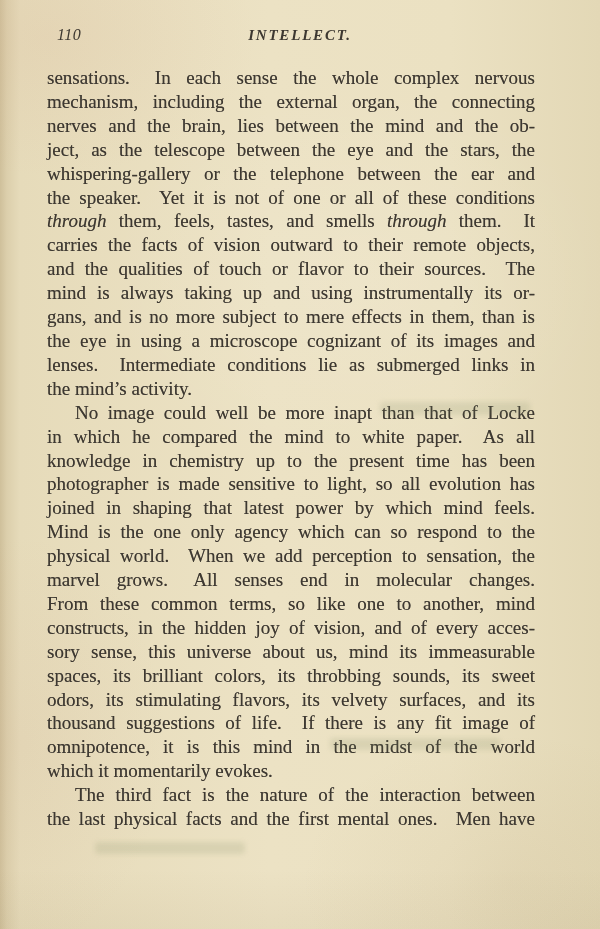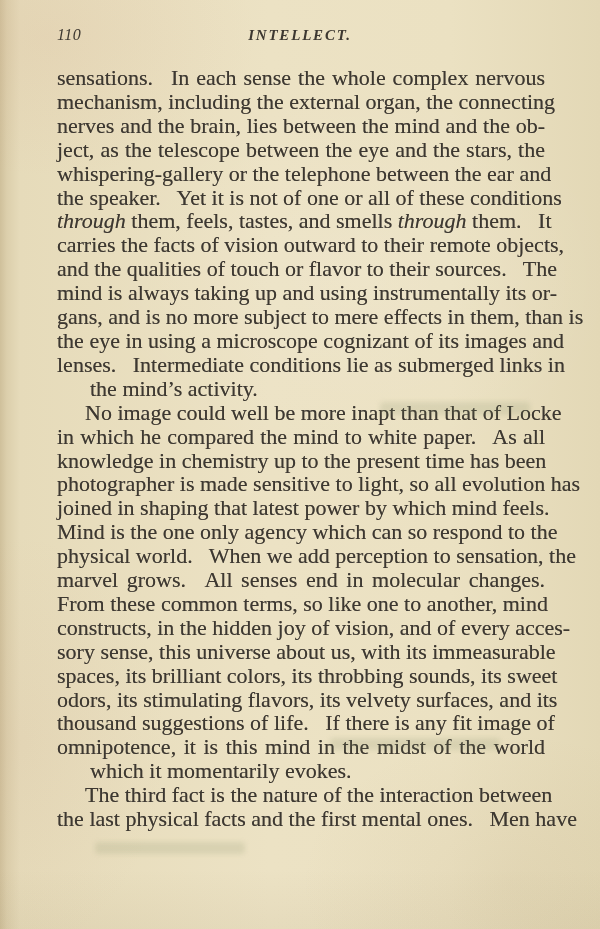"sensations. In each sense the" .text-block { font-size: 22px -> 19px; left: 57px -> 47px }
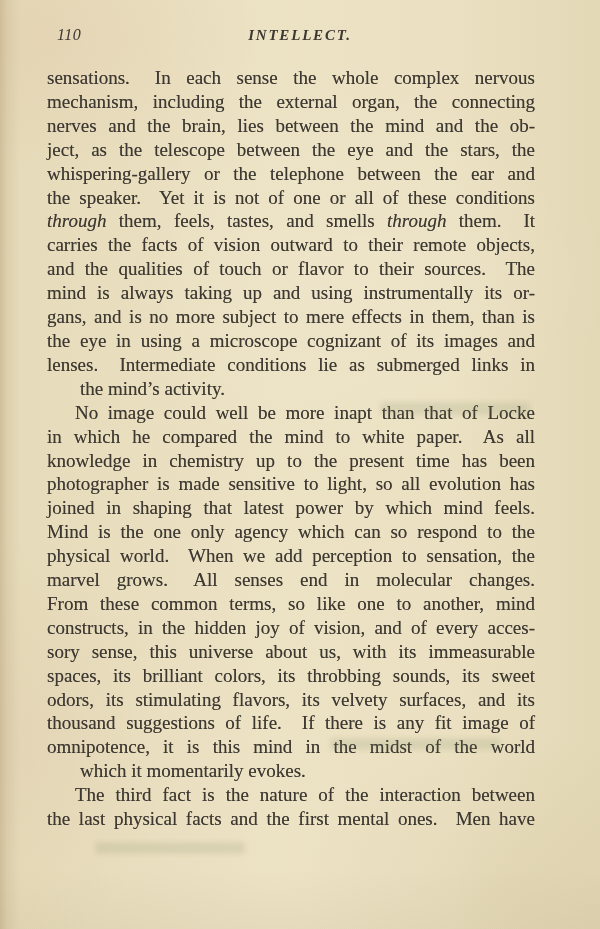"the mind’s activity." .line.last { margin-left: 33px -> none }
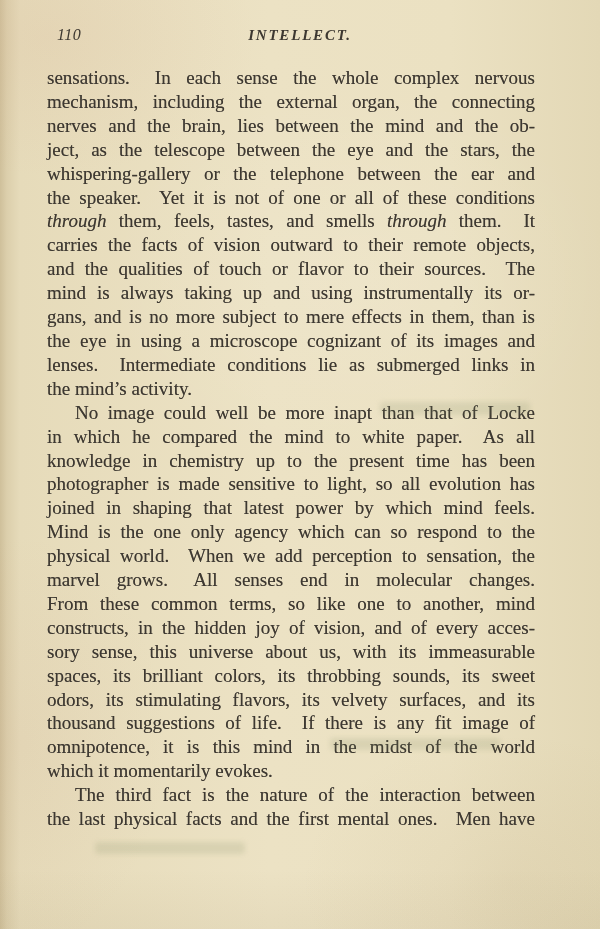"sory sense, this universe about" div.line { text: with -> mind }
